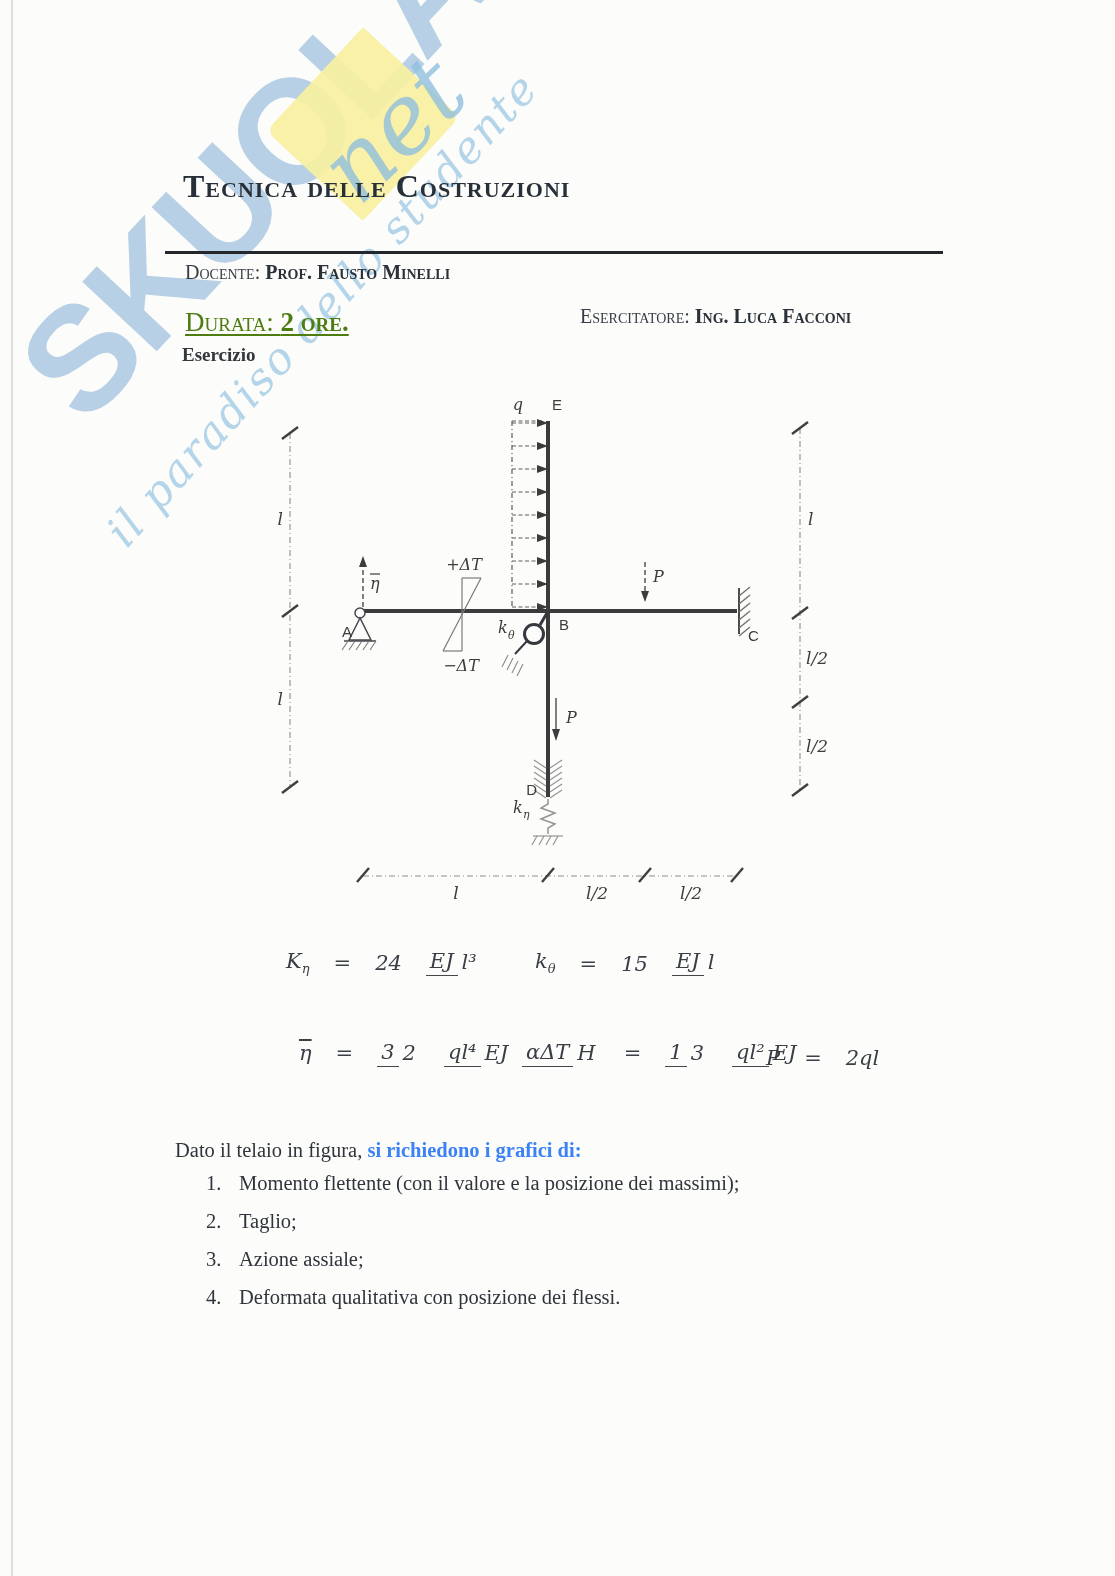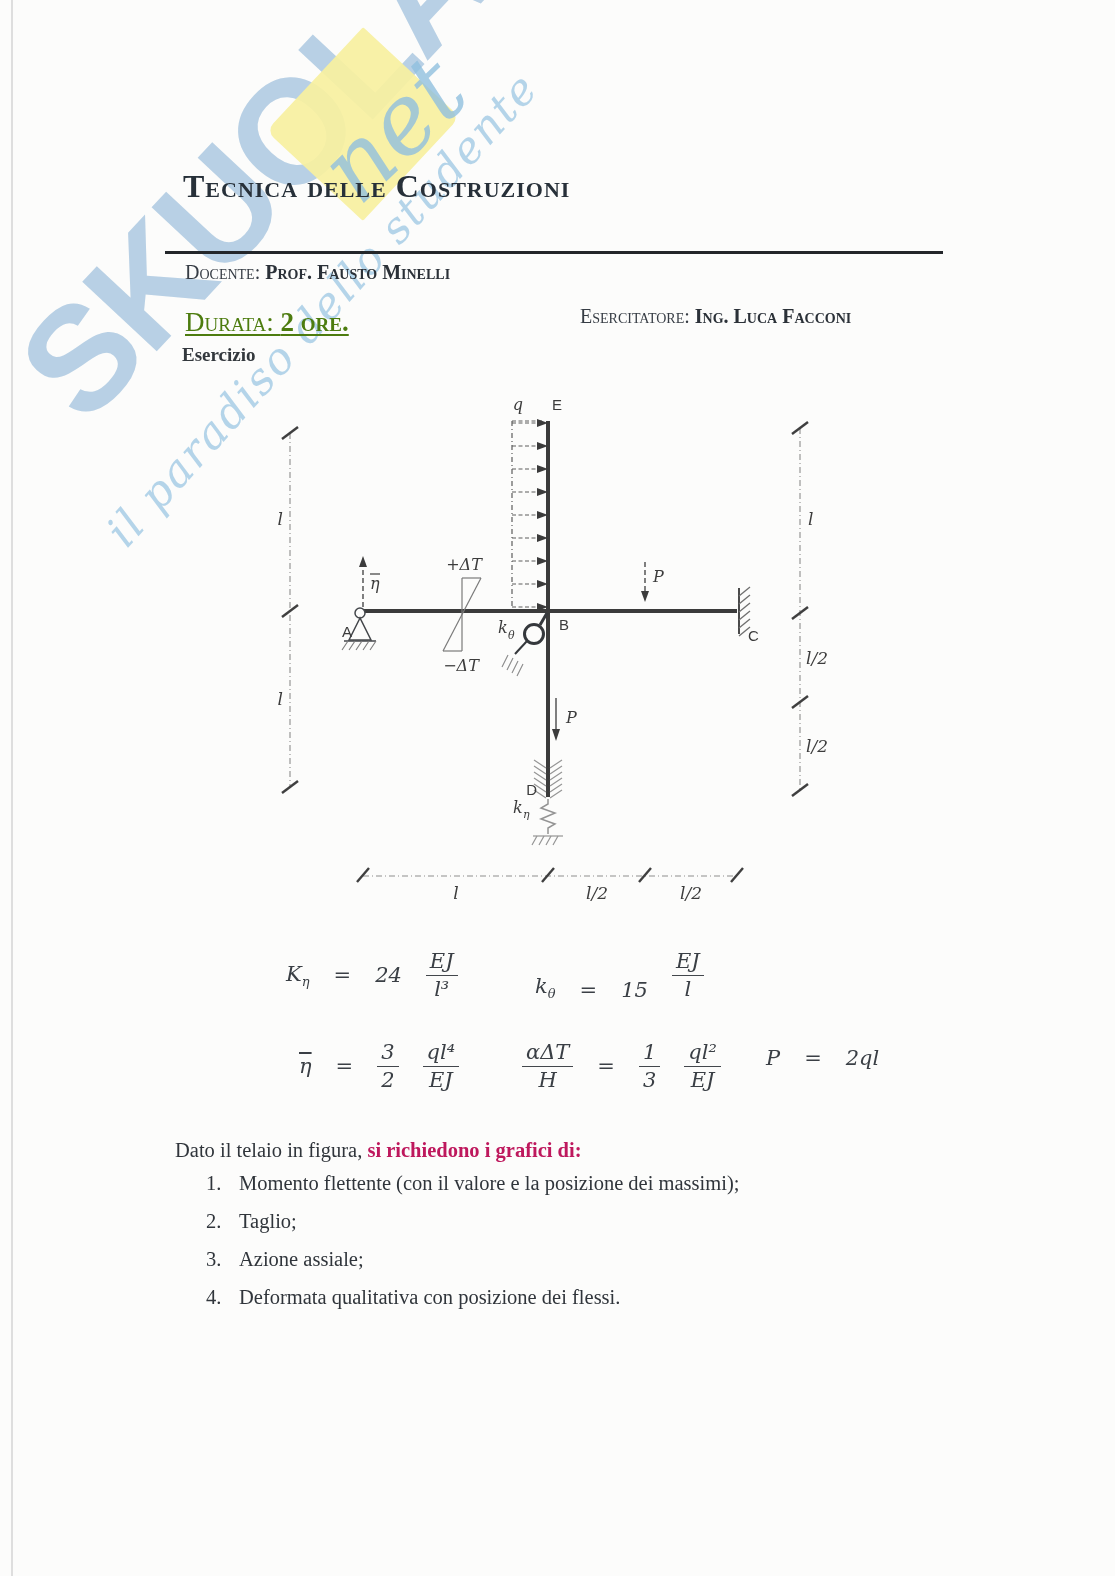"EJ" .frac { flex-direction: column -> row }
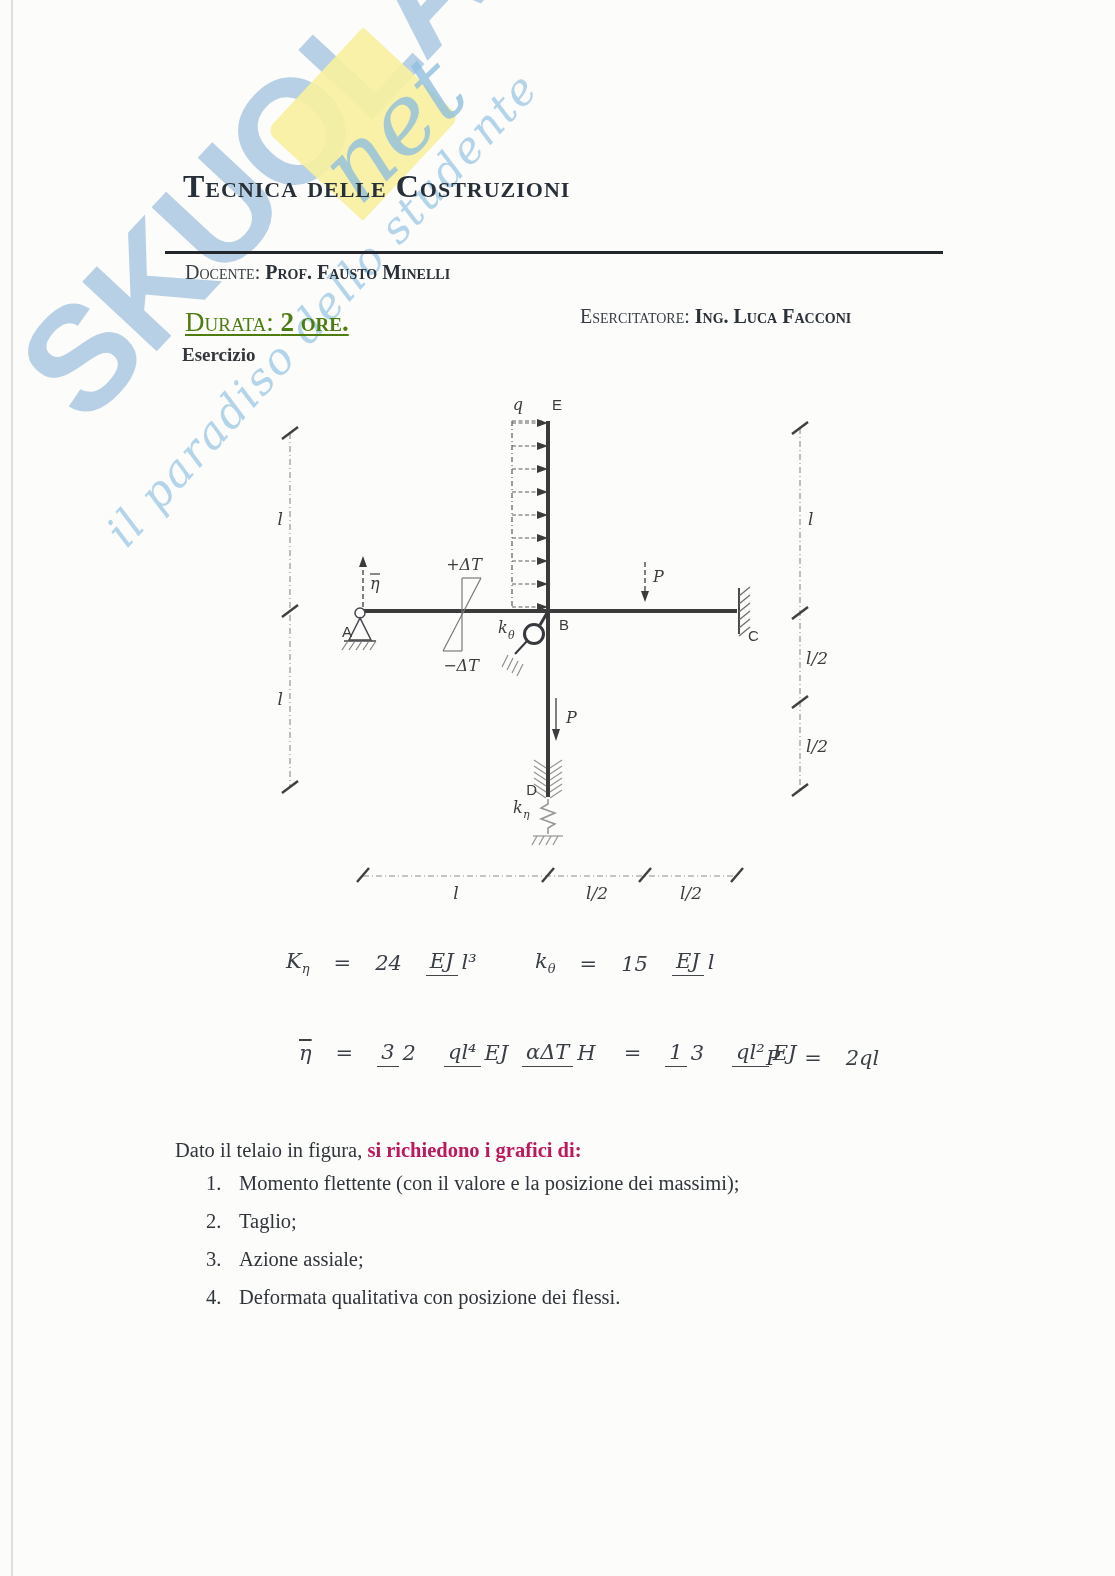"si richiedono i grafici di:" .task-intro b { color: #be185d -> #3b82f6 }
